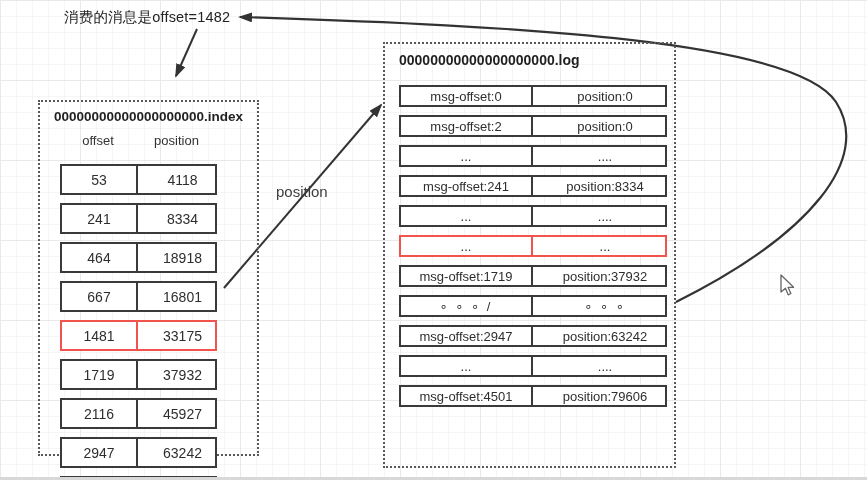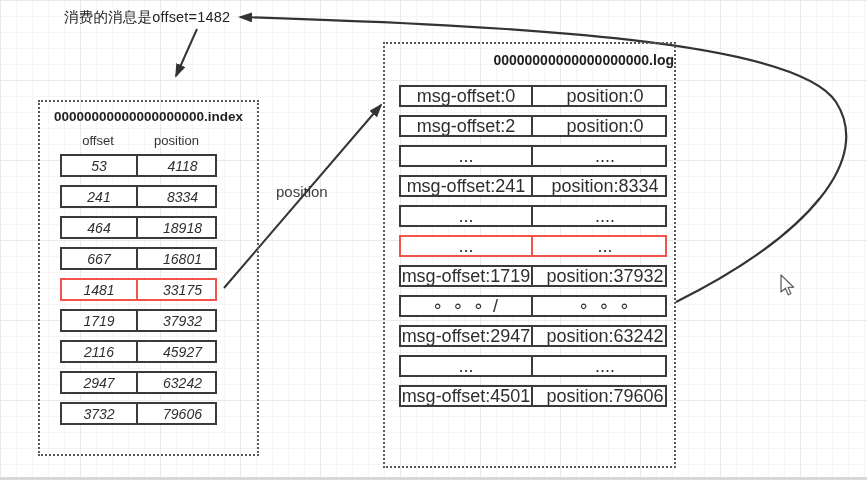"00000000000000000000.log" #log-box .box-title { text-align: right -> none }
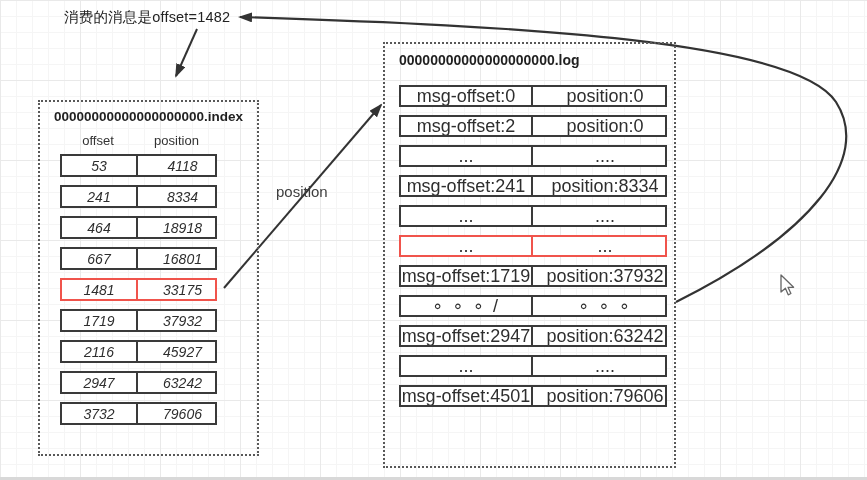"msg-offset:0" .lrow .cell { font-size: 18px -> 13px }
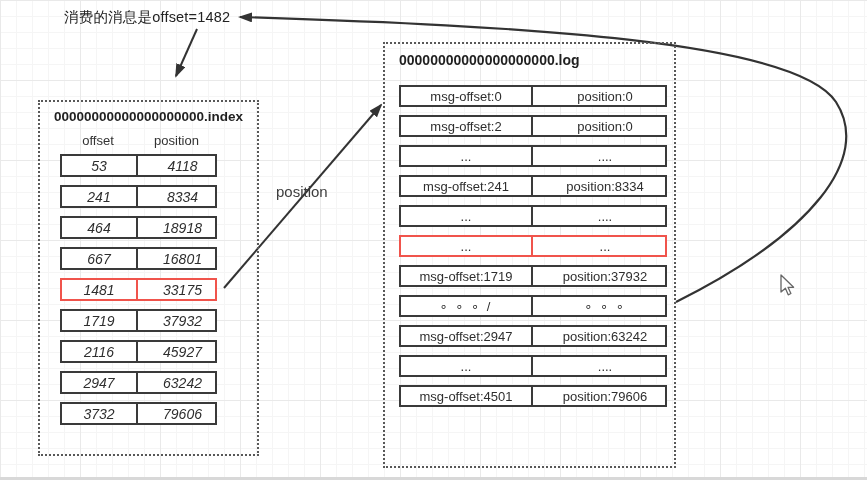"offset" .col-headers { margin: 9px 0 6px 20px -> 9px 0 16px 20px }
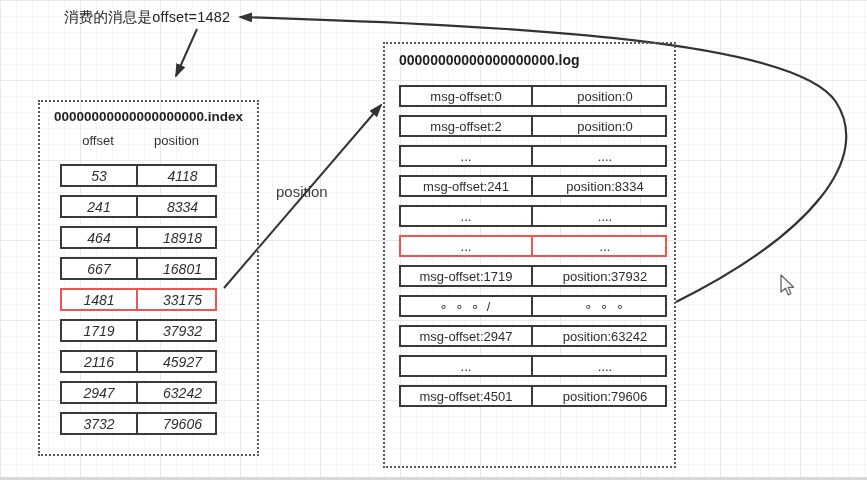"53" .irow { font-style: italic -> none; height: 23px -> 31px }
